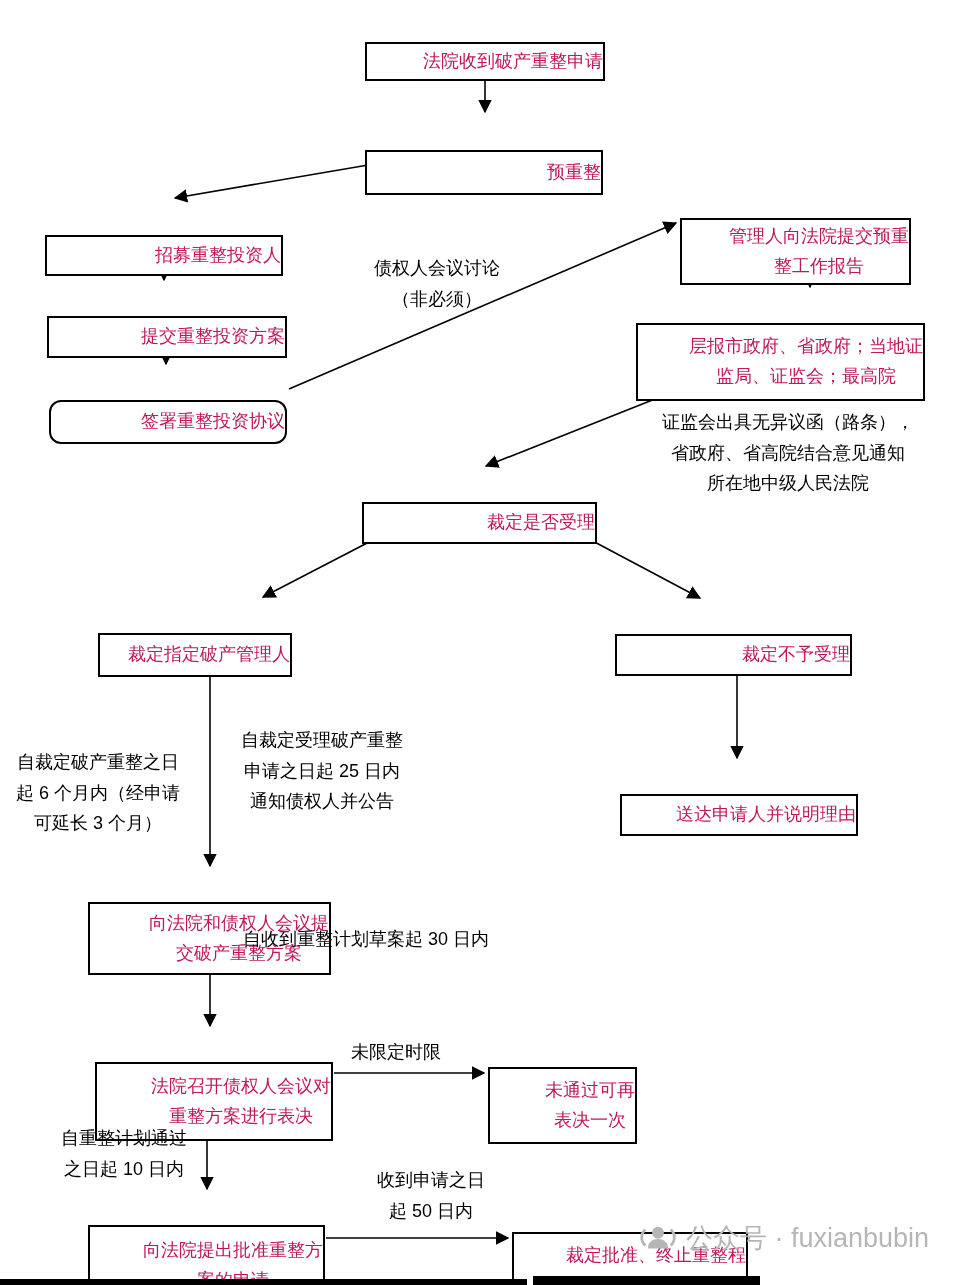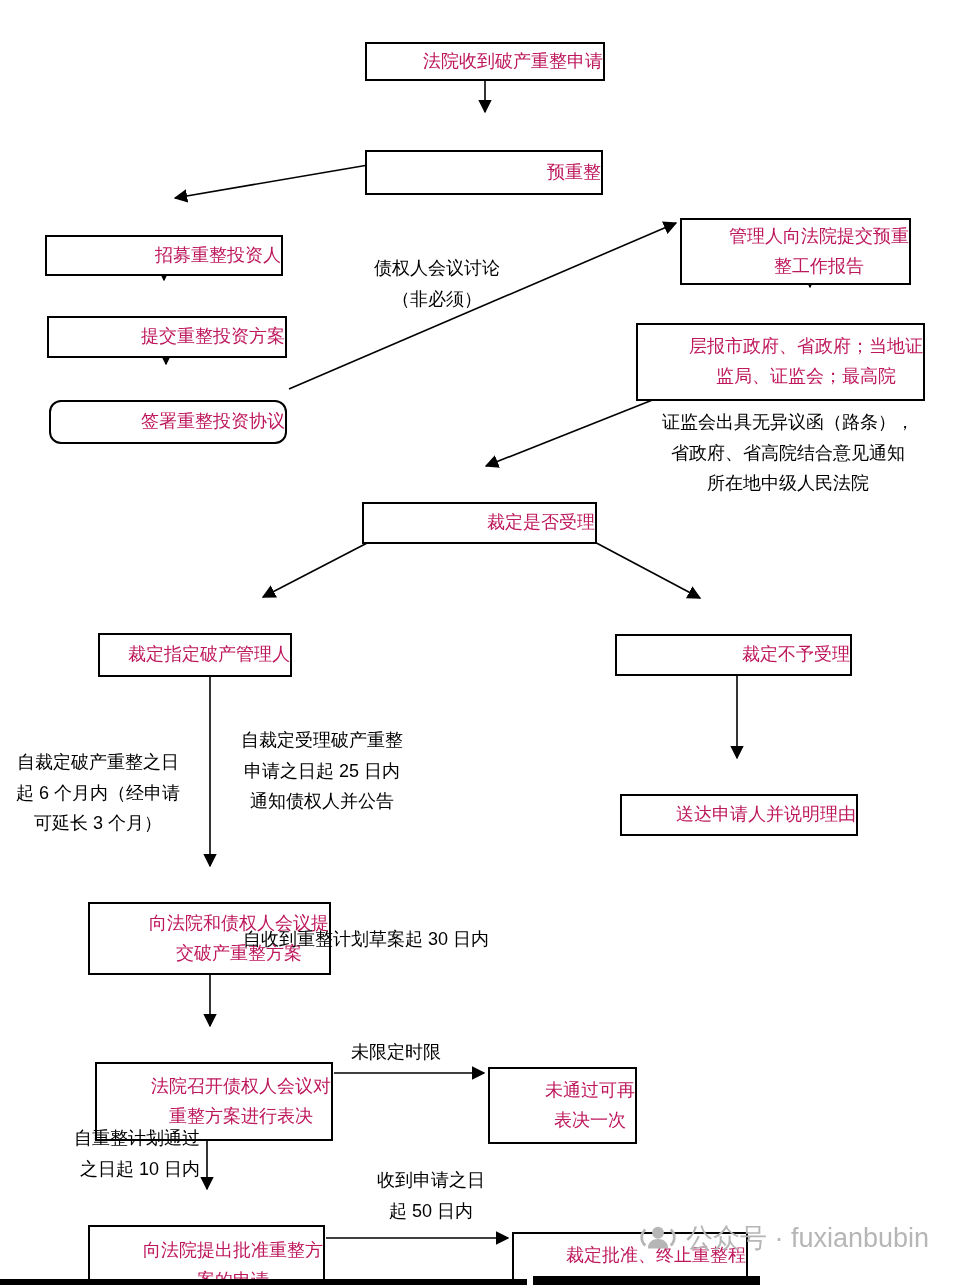"自重整计划通过" div.elabel { text-align: right -> none }
